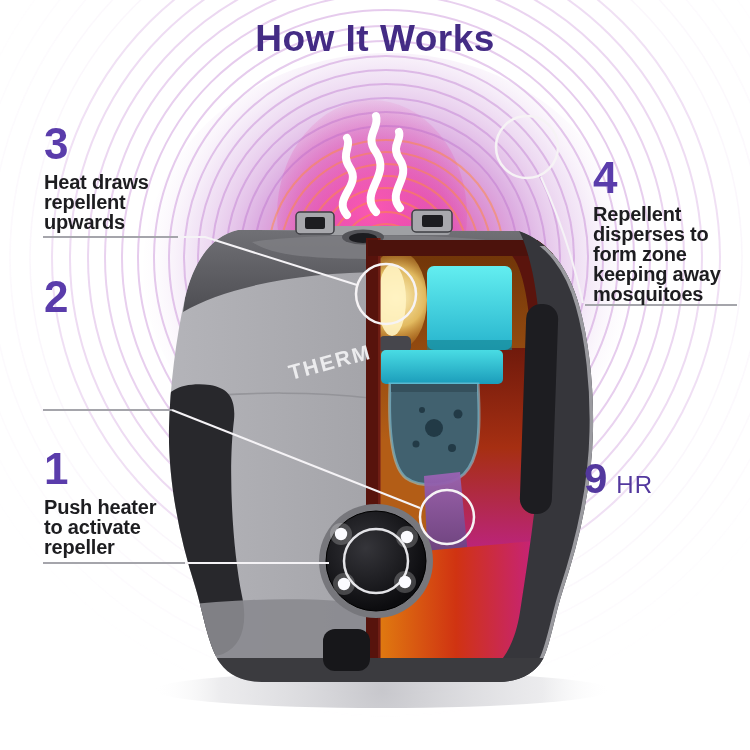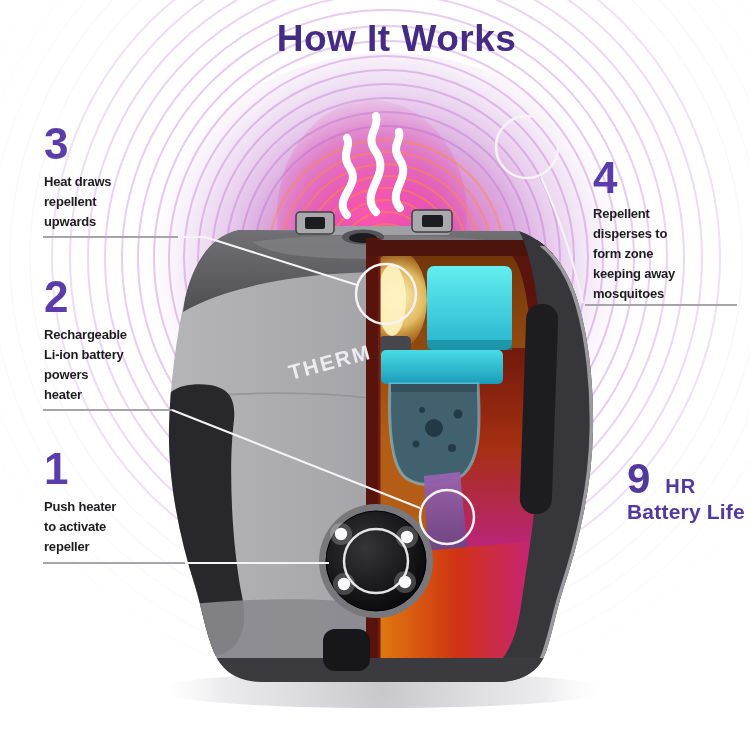"How It Works" .overlay { padding-left: 43px -> none }
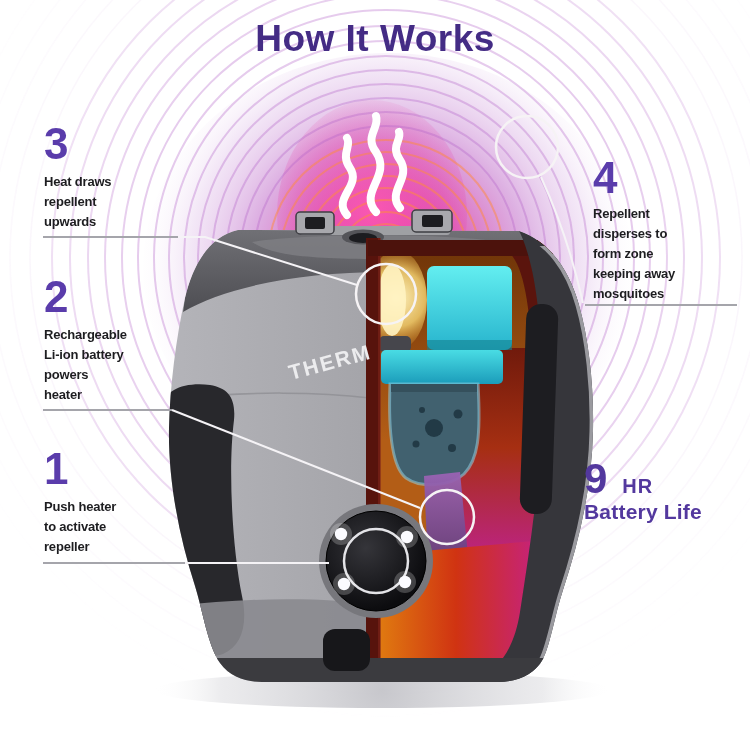"Heat draws" .step-text { font-size: 13px -> 20px }
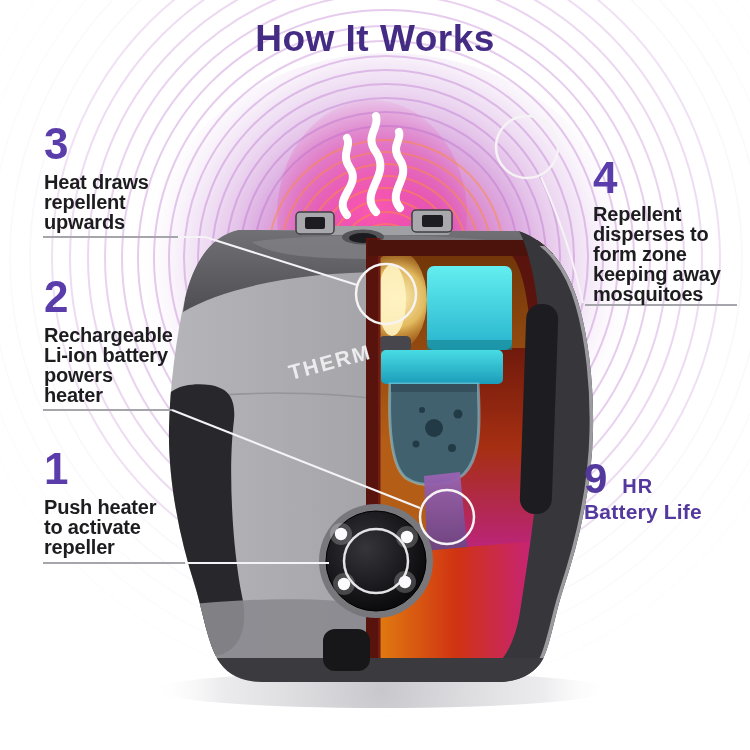"Rechargeable" div.step-text { html: <div>Rechargeable Li-ion battery powers heater</div> -> none }
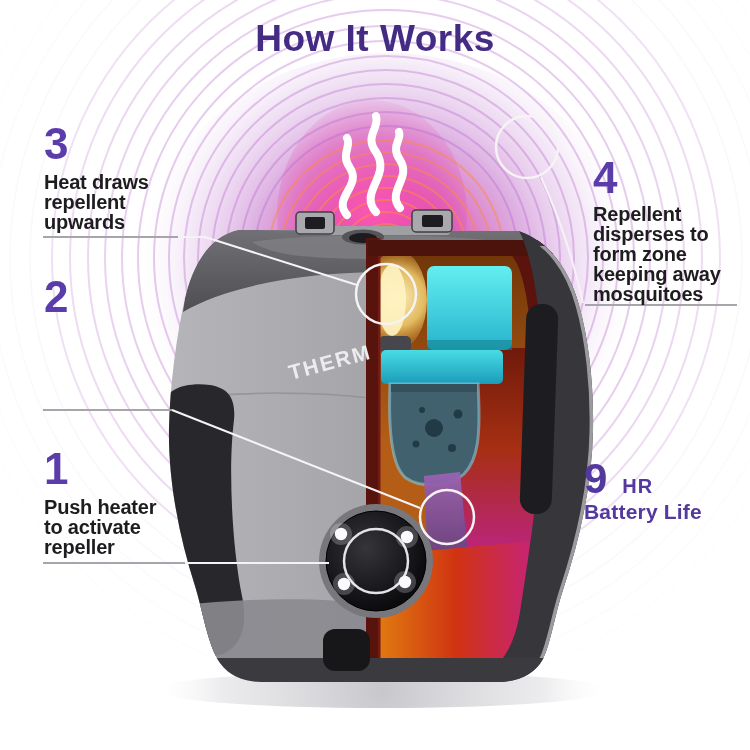"HR" .battery-unit { font-size: 20px -> 24px; font-weight: 700 -> 400; margin-left: 15px -> 9px }
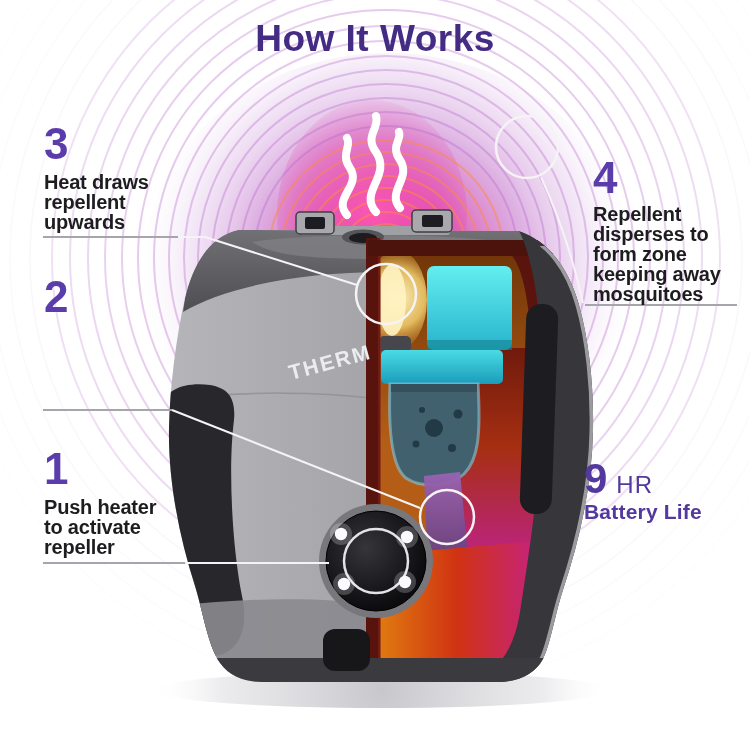"Battery Life" div.battery-label { html: <div>Battery Life</div> -> none }
